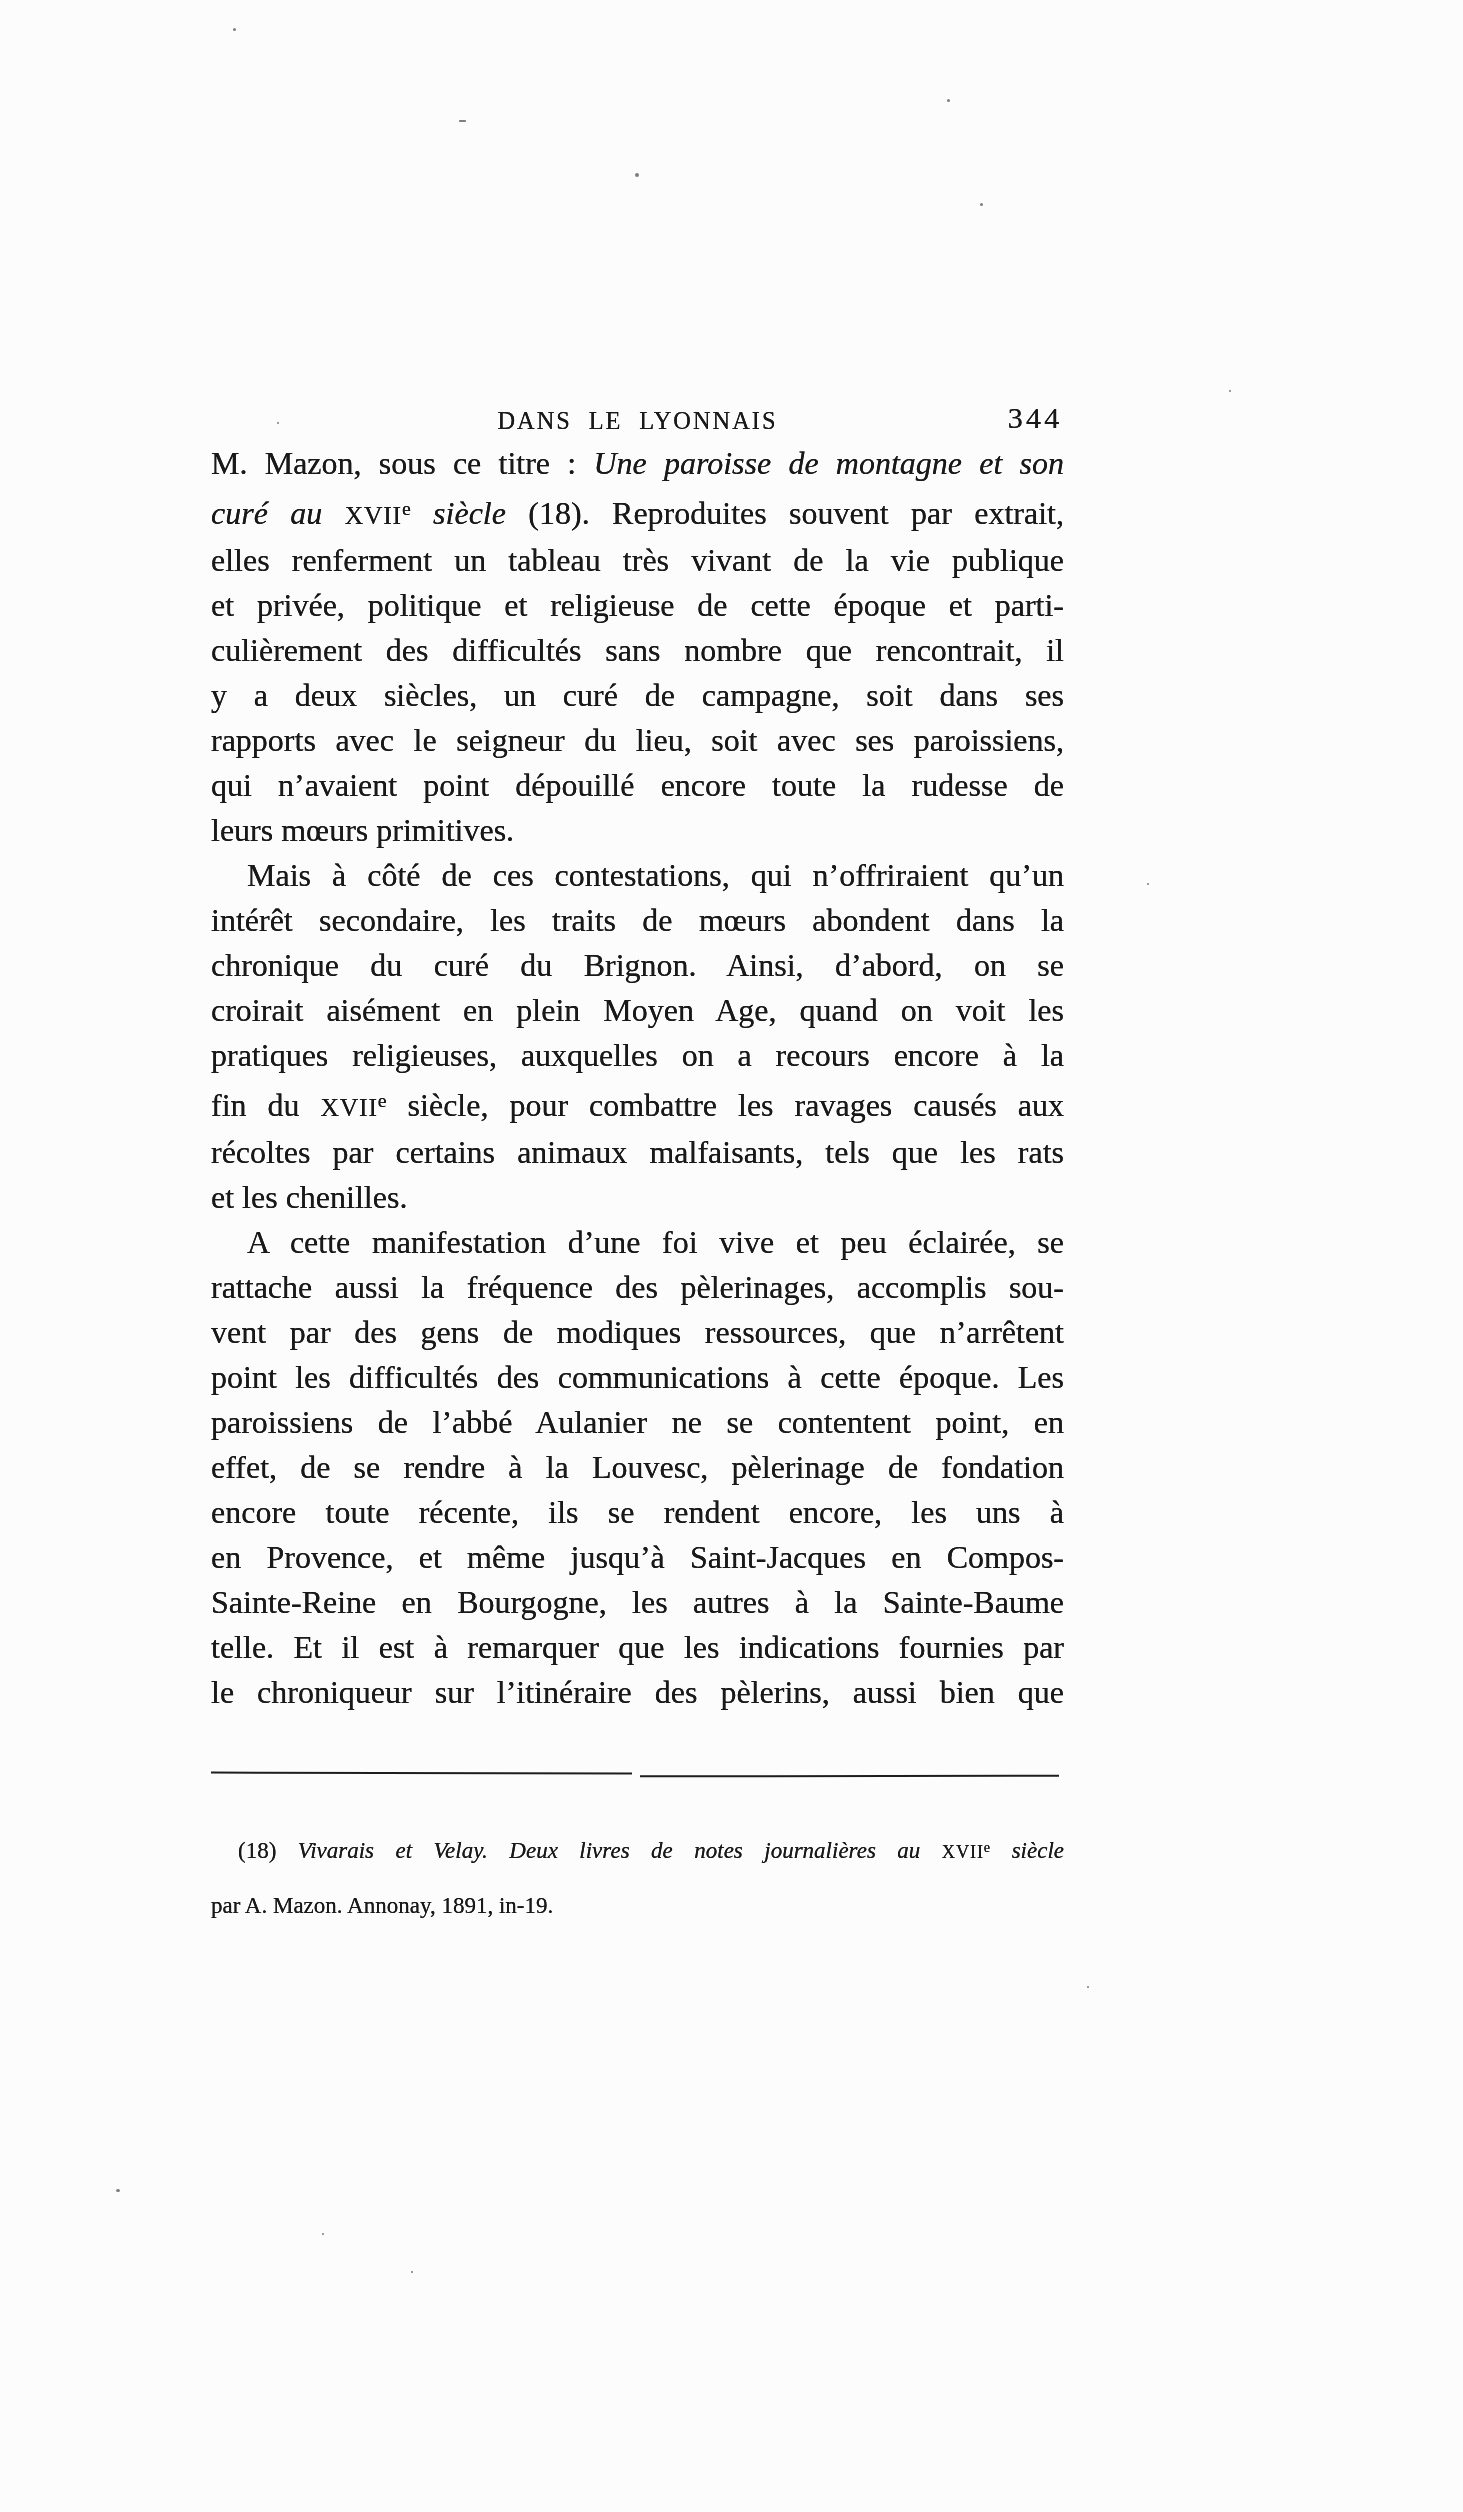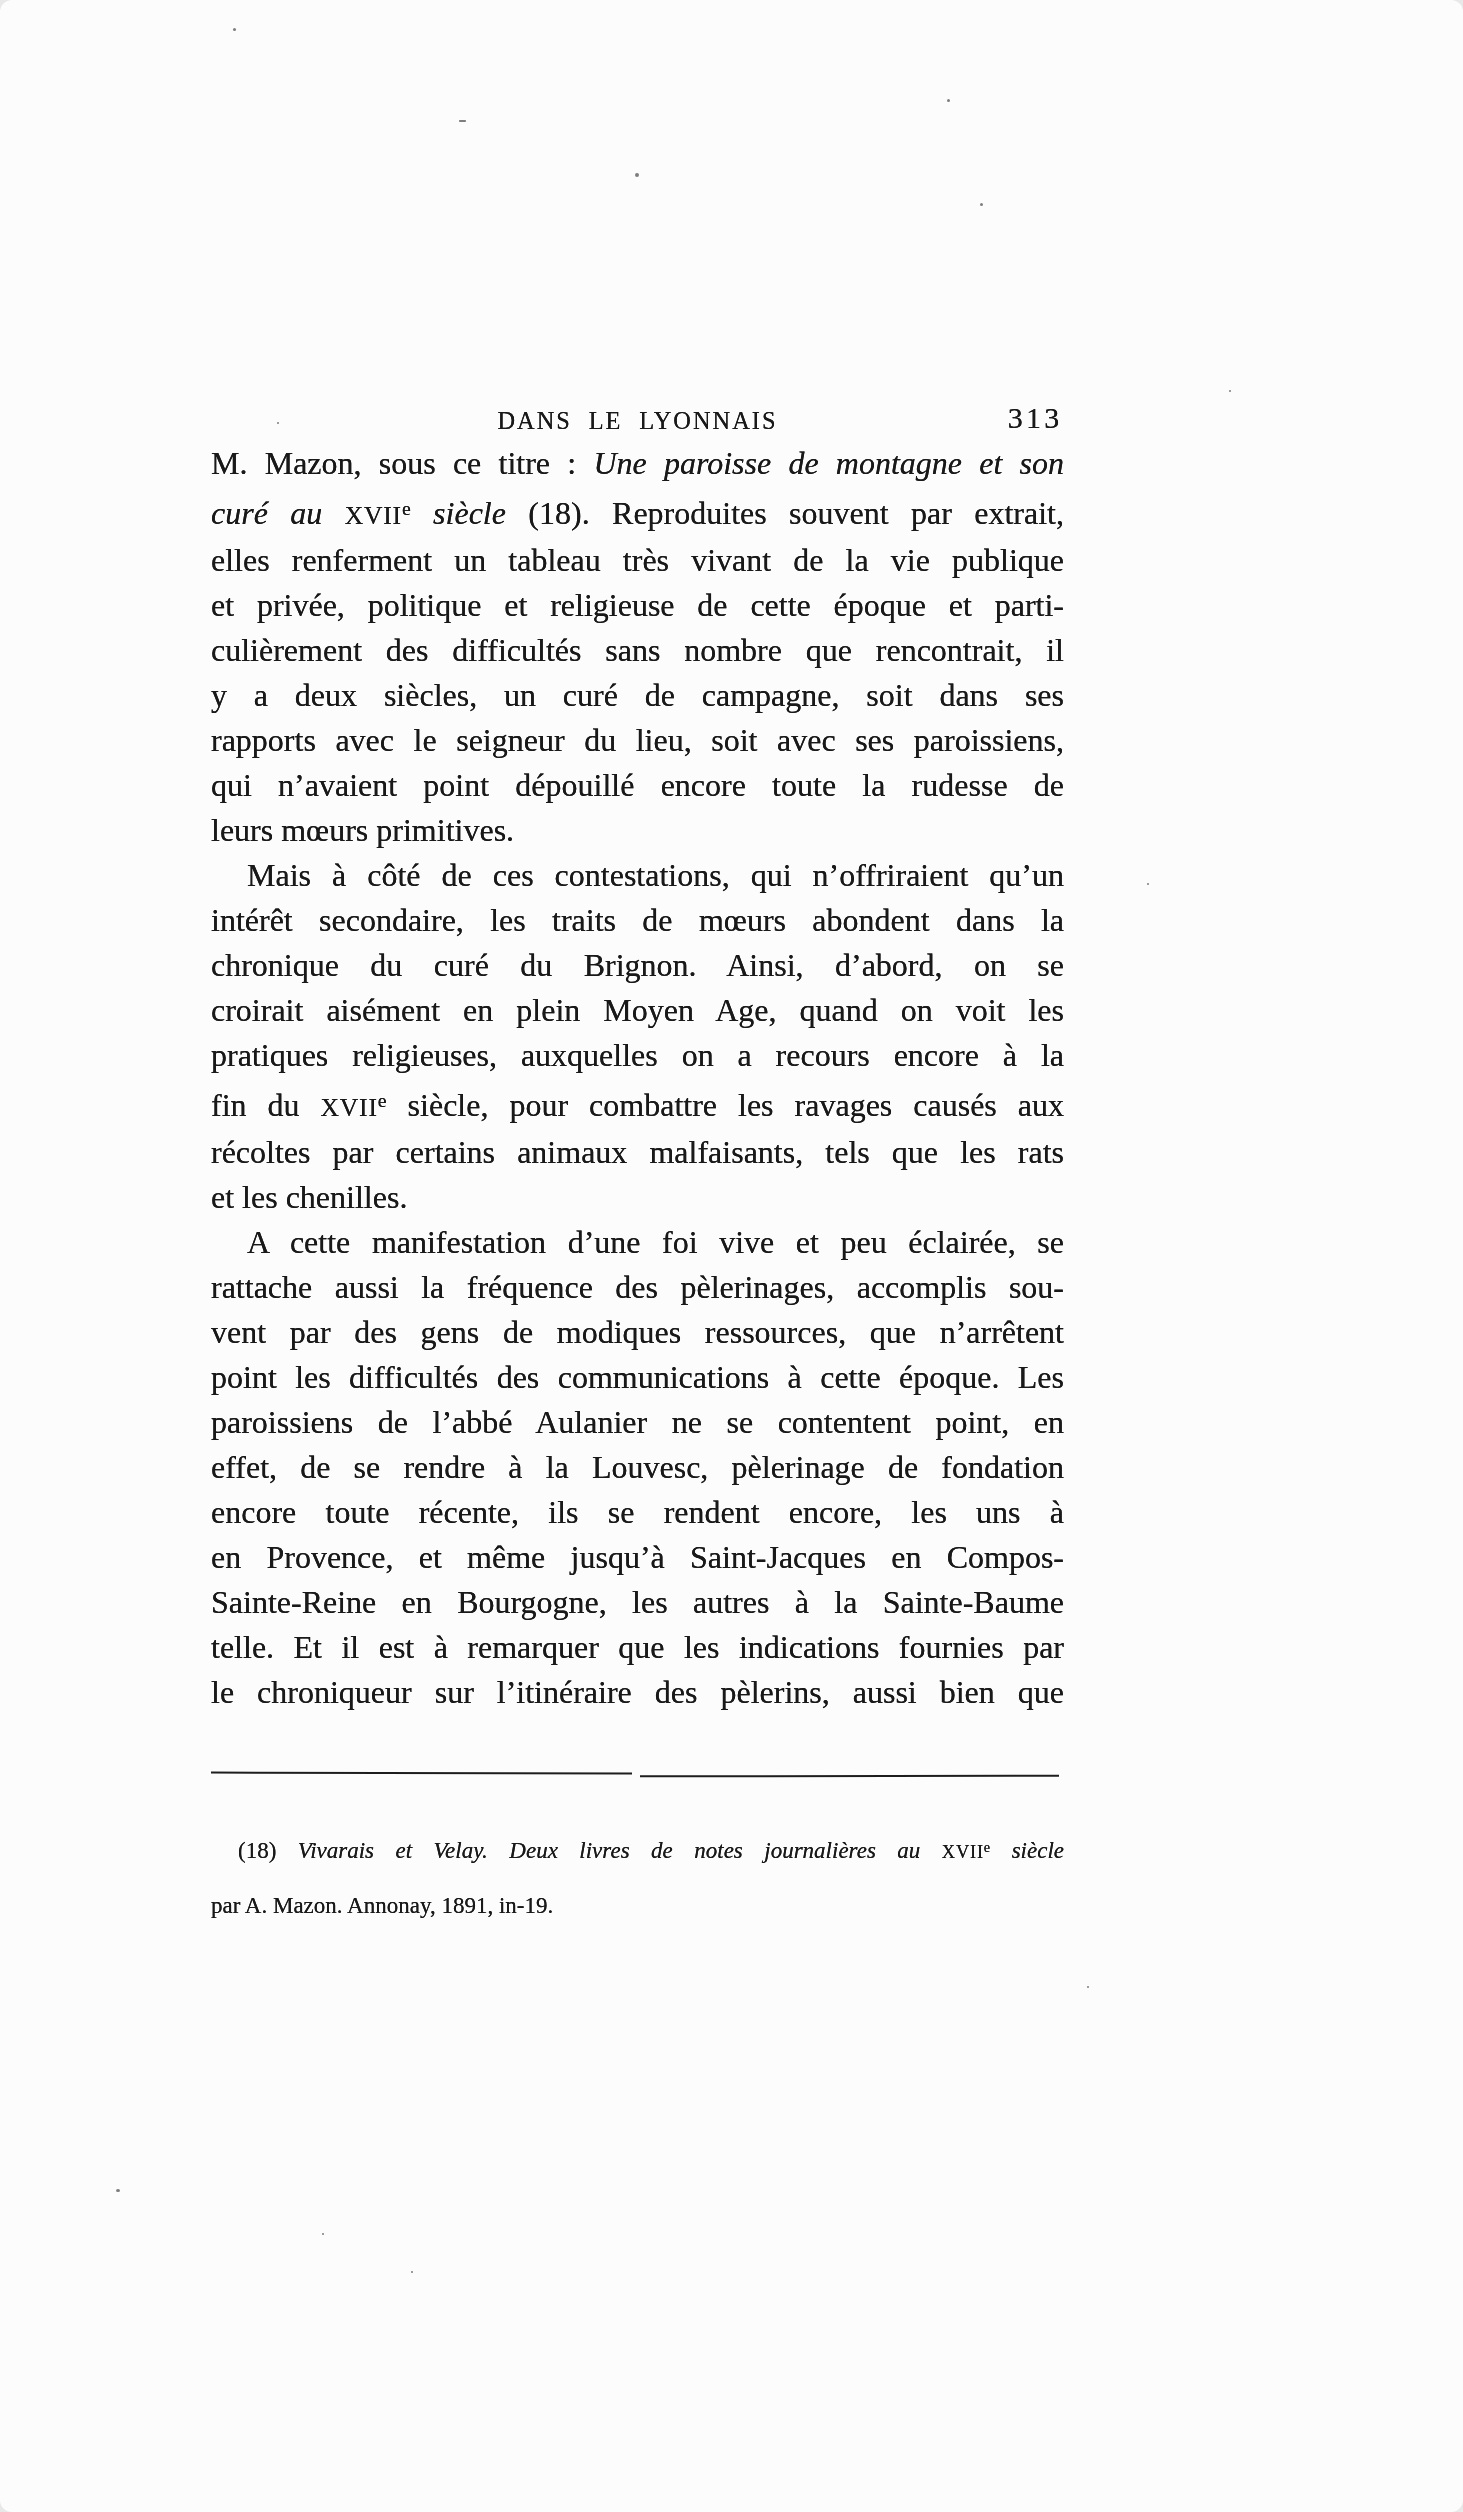"DANS LE LYONNAIS" .page { border-radius: 12px -> none }
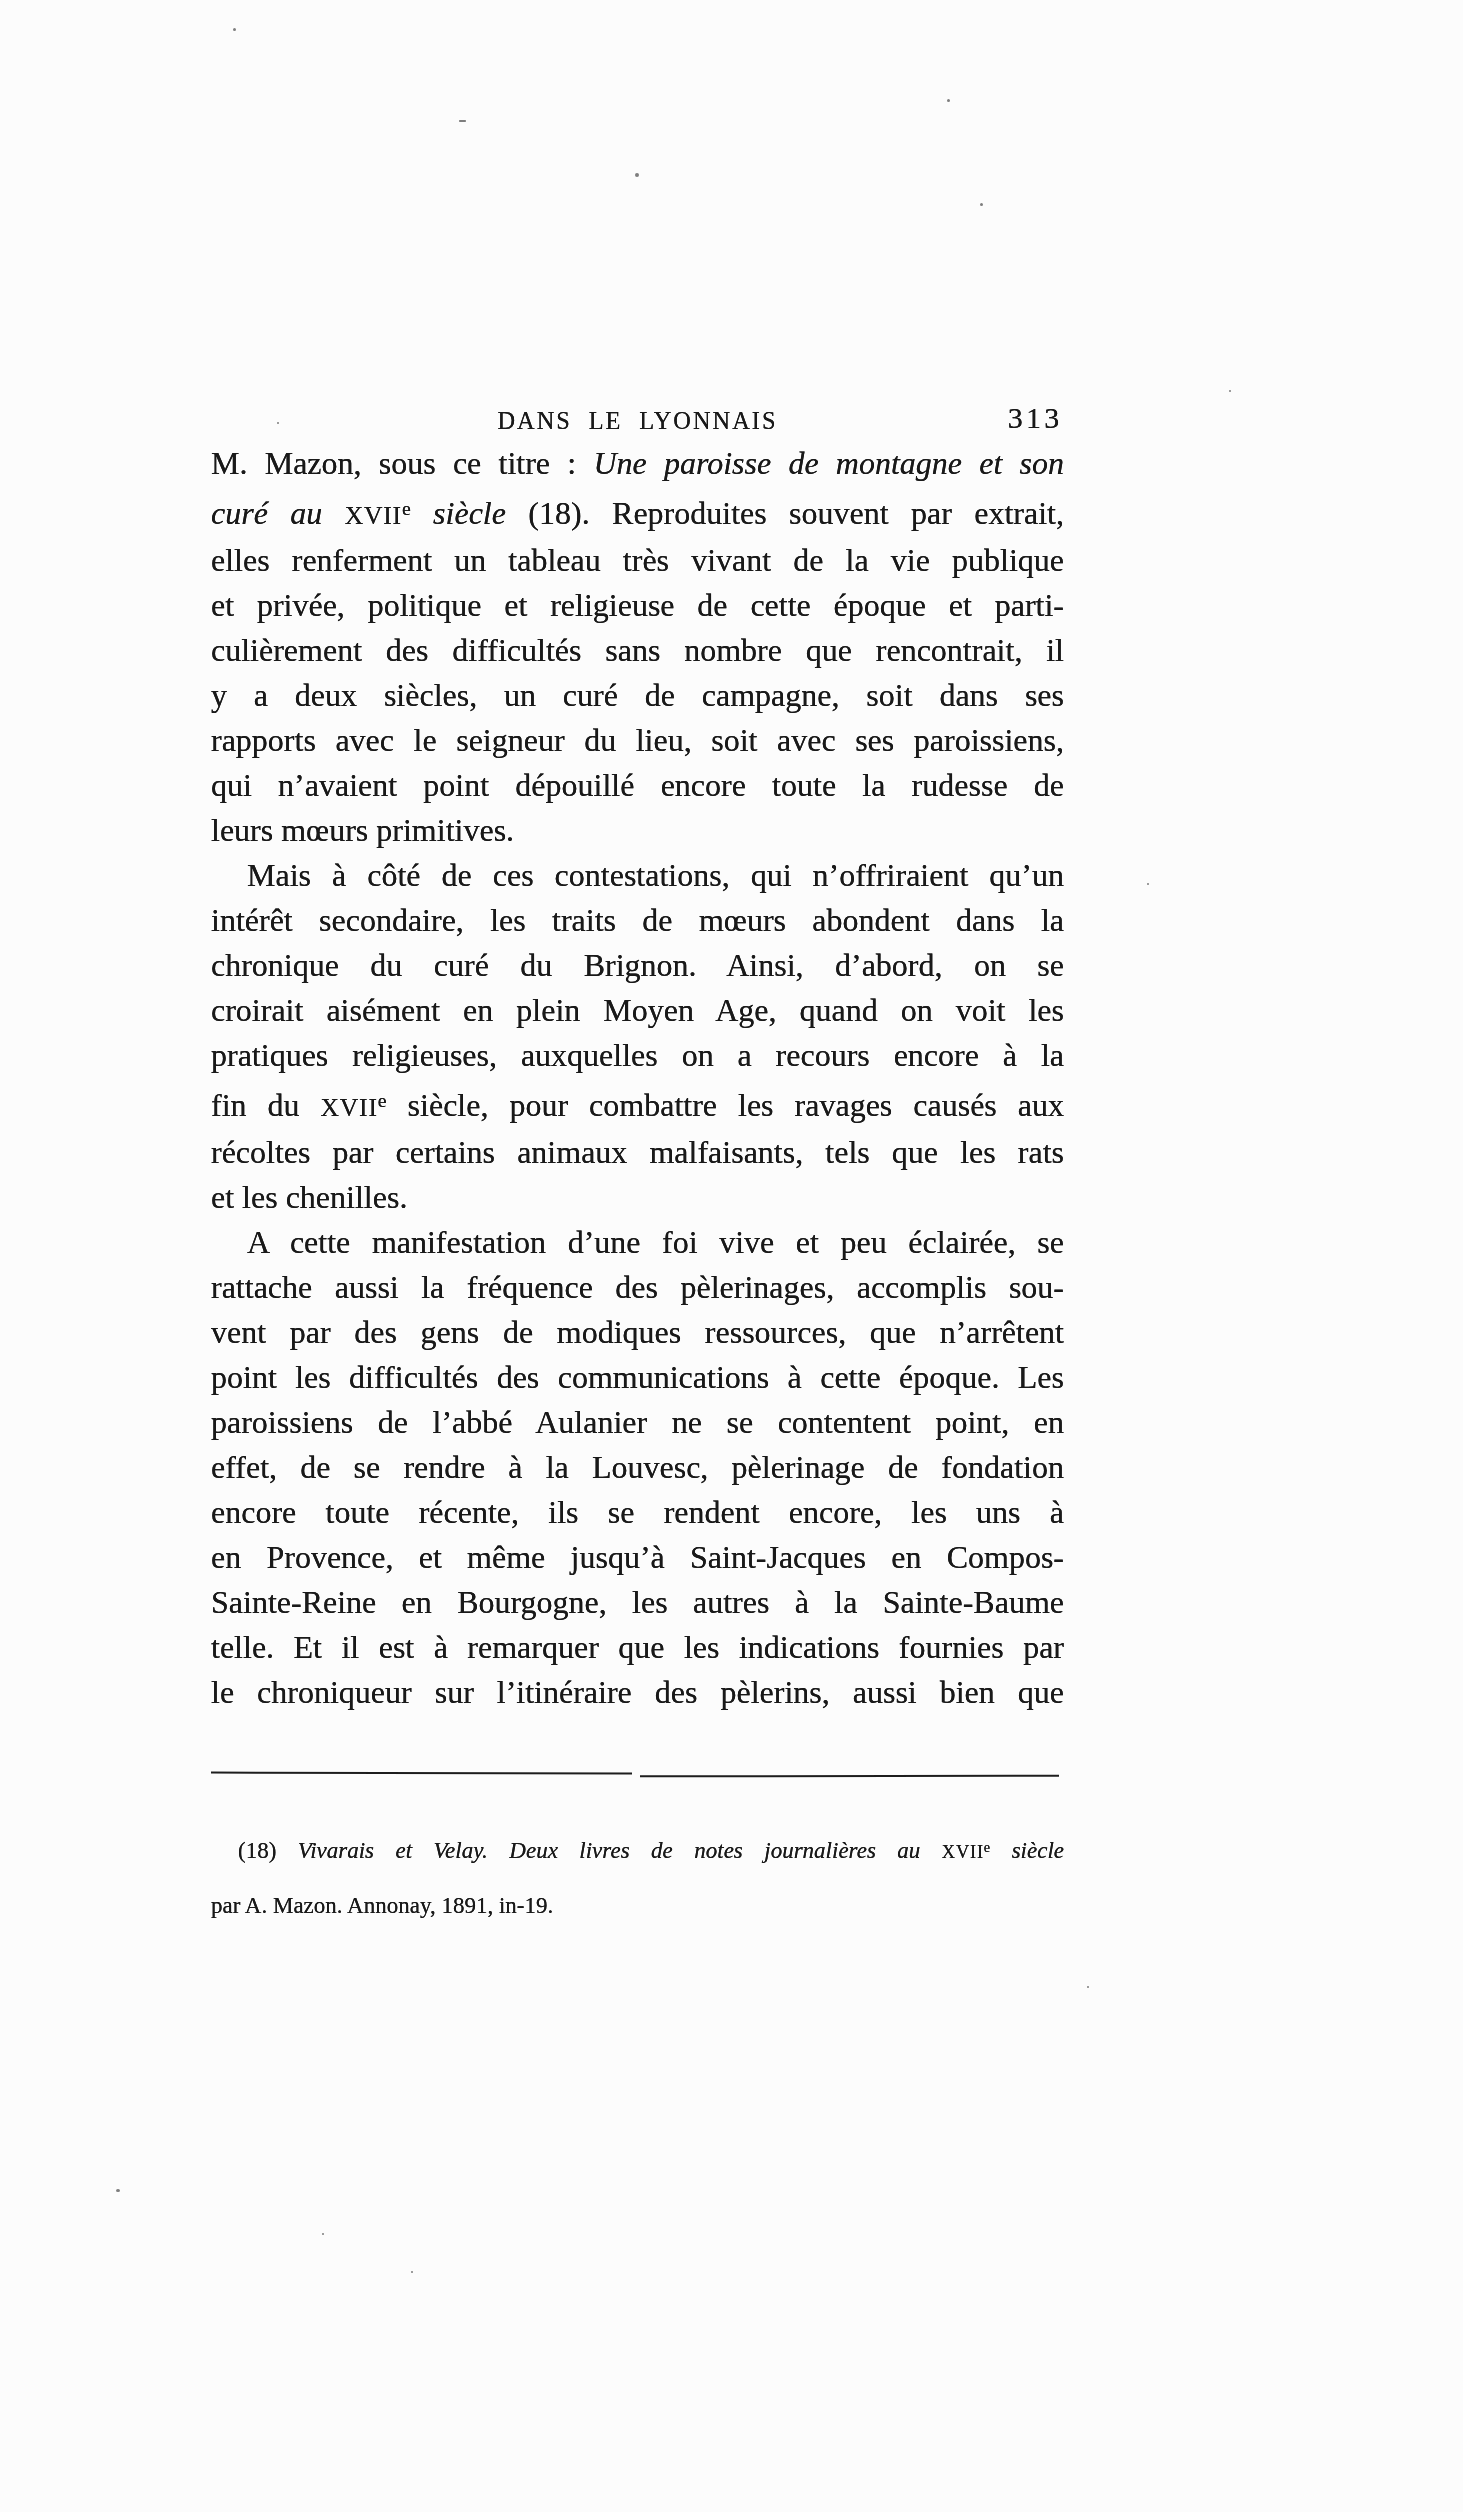"313" span.page-number { text: 313 -> 344 }
